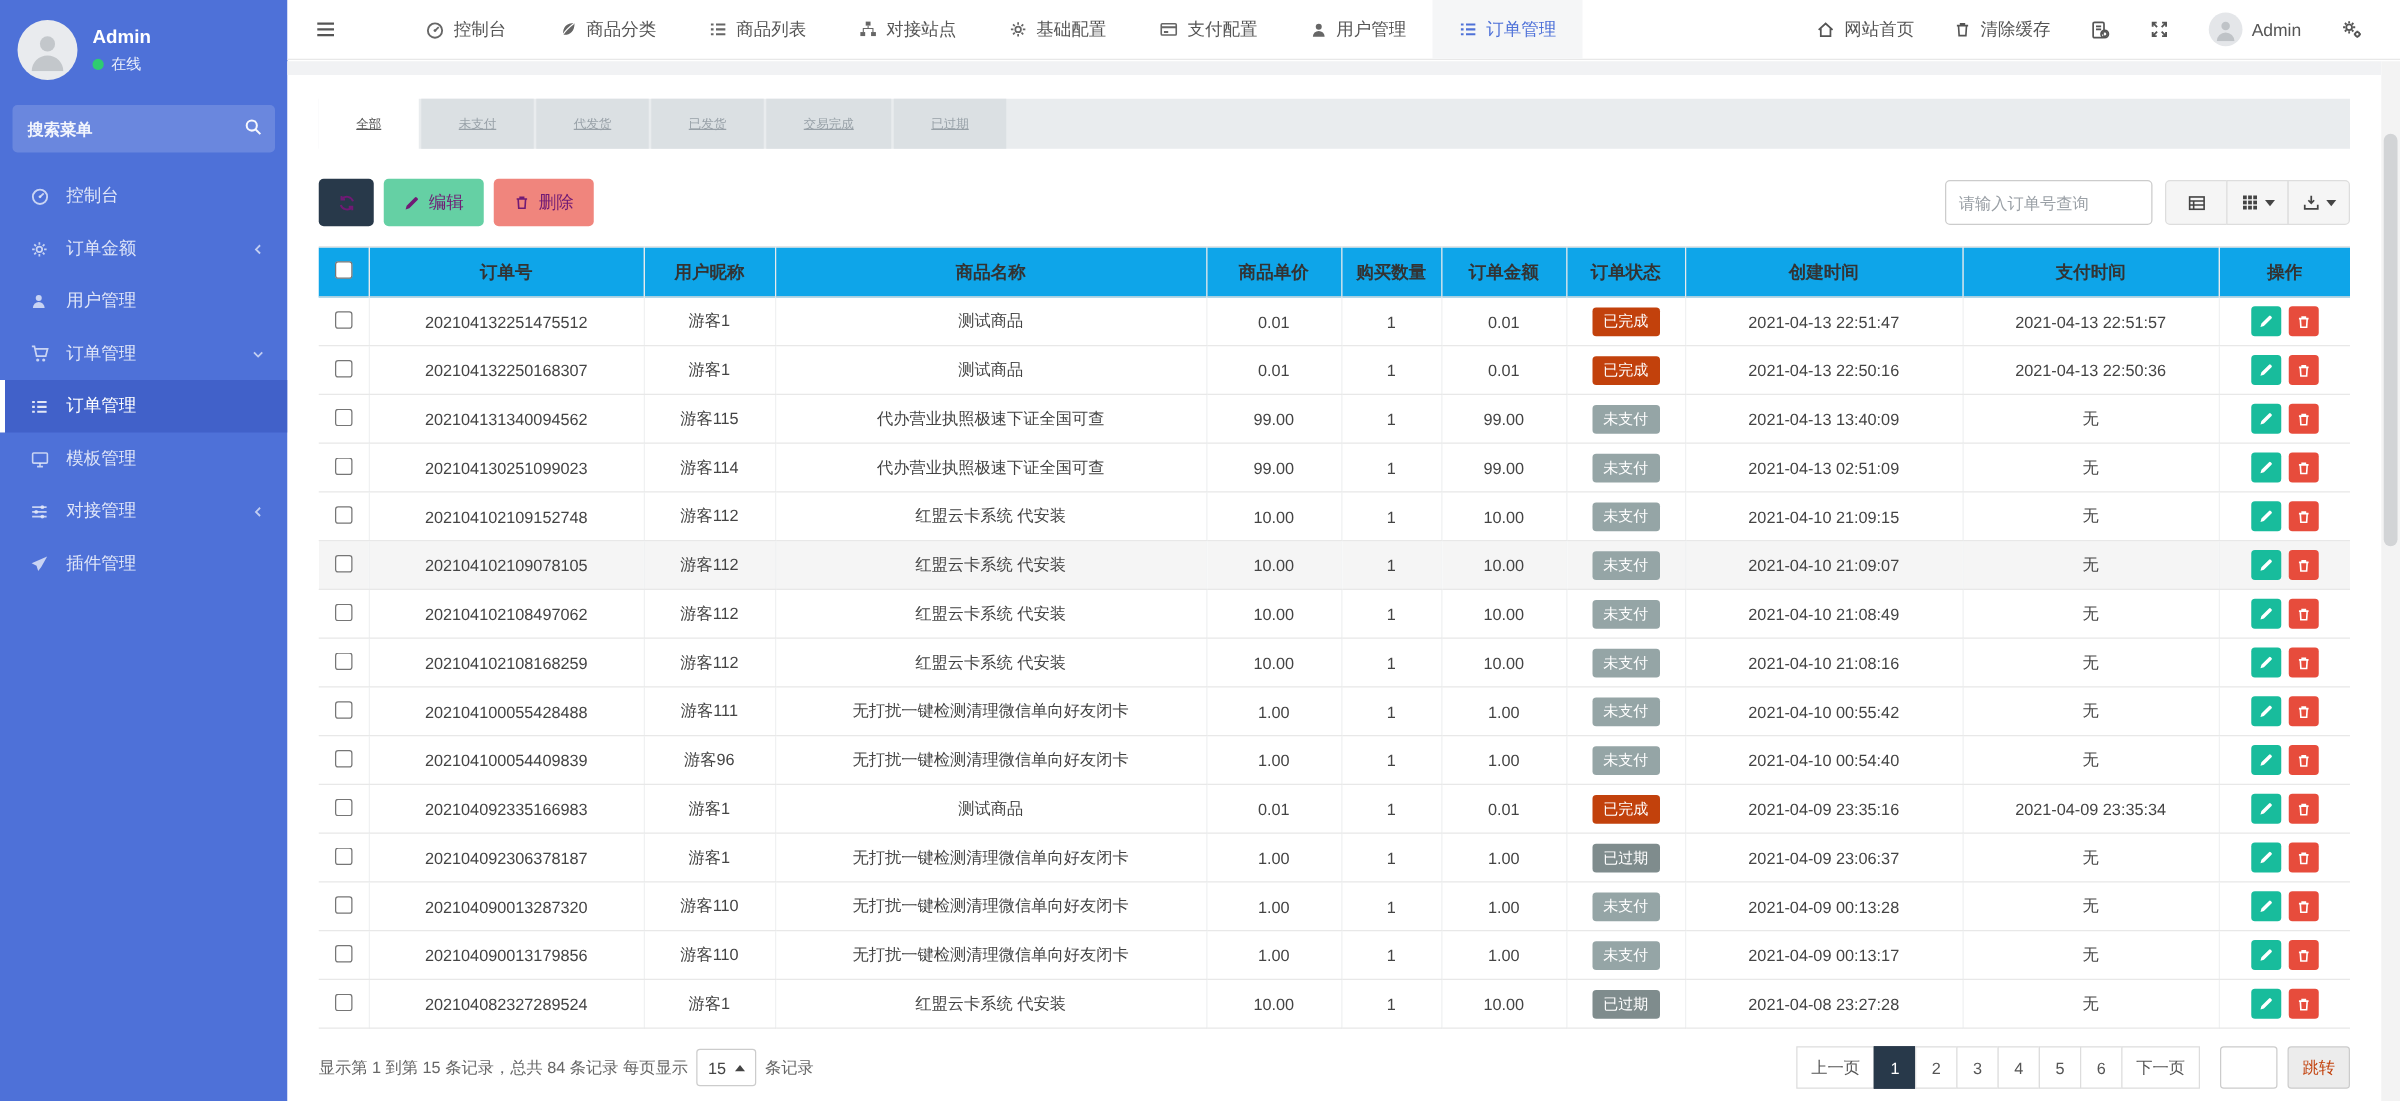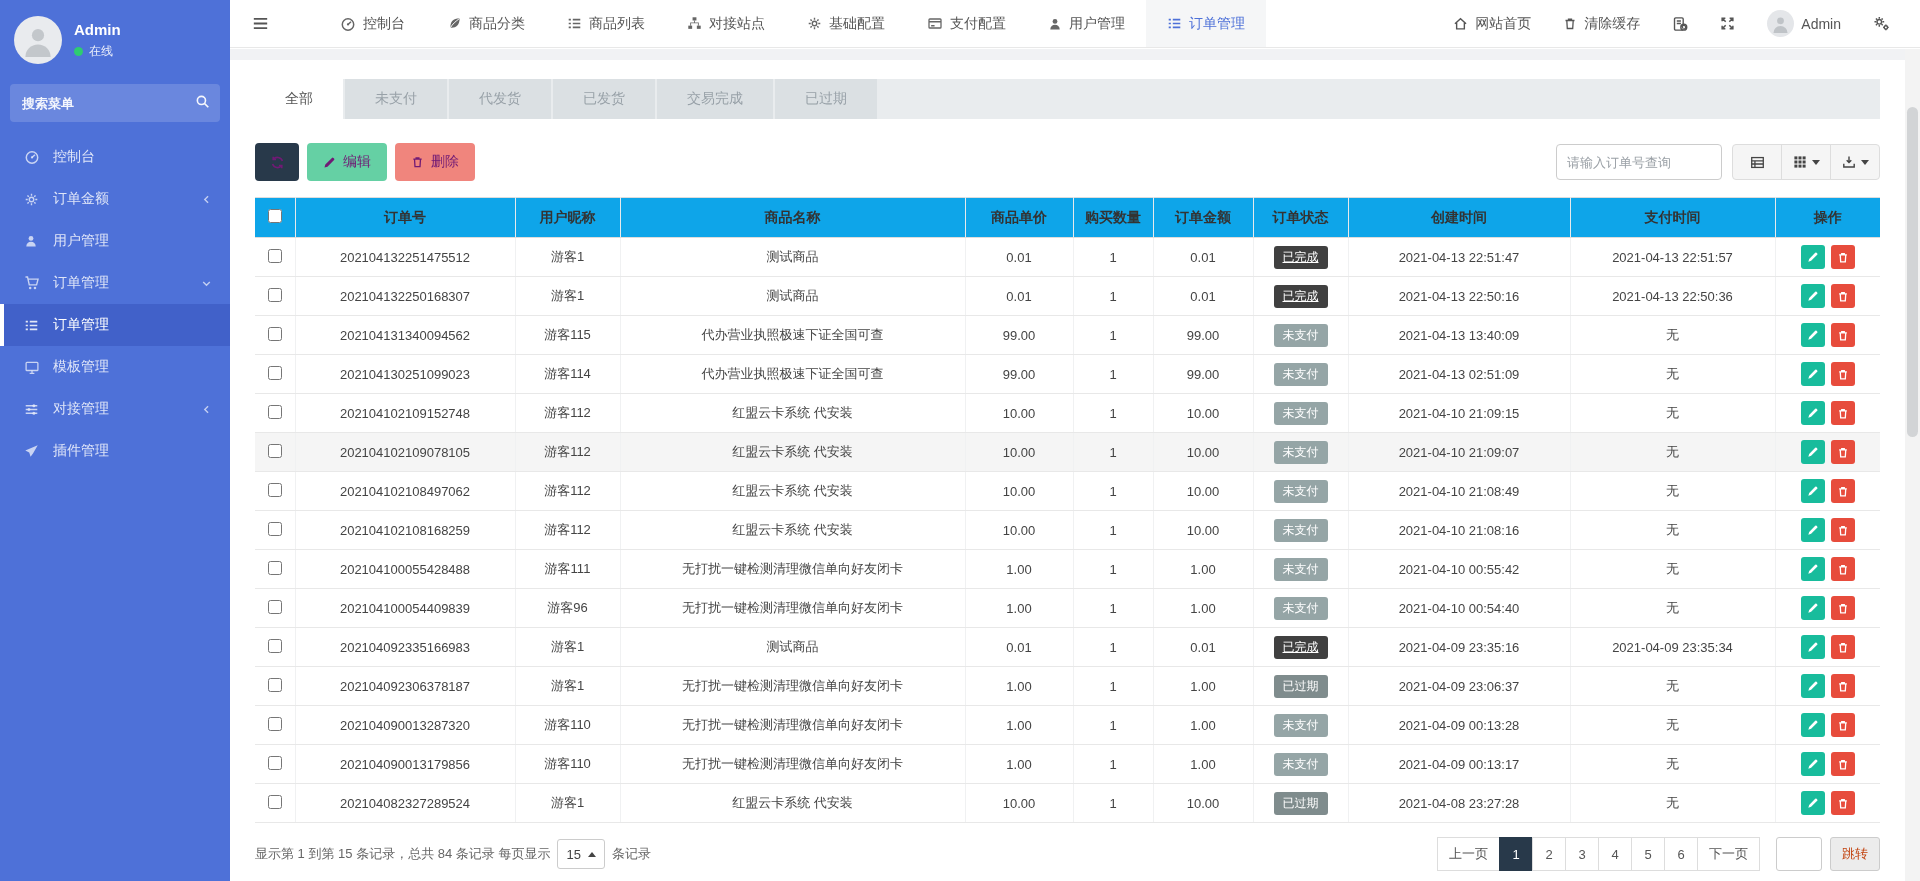"全部" .tab { font-size: 14px -> 10px; text-decoration: none -> underline }
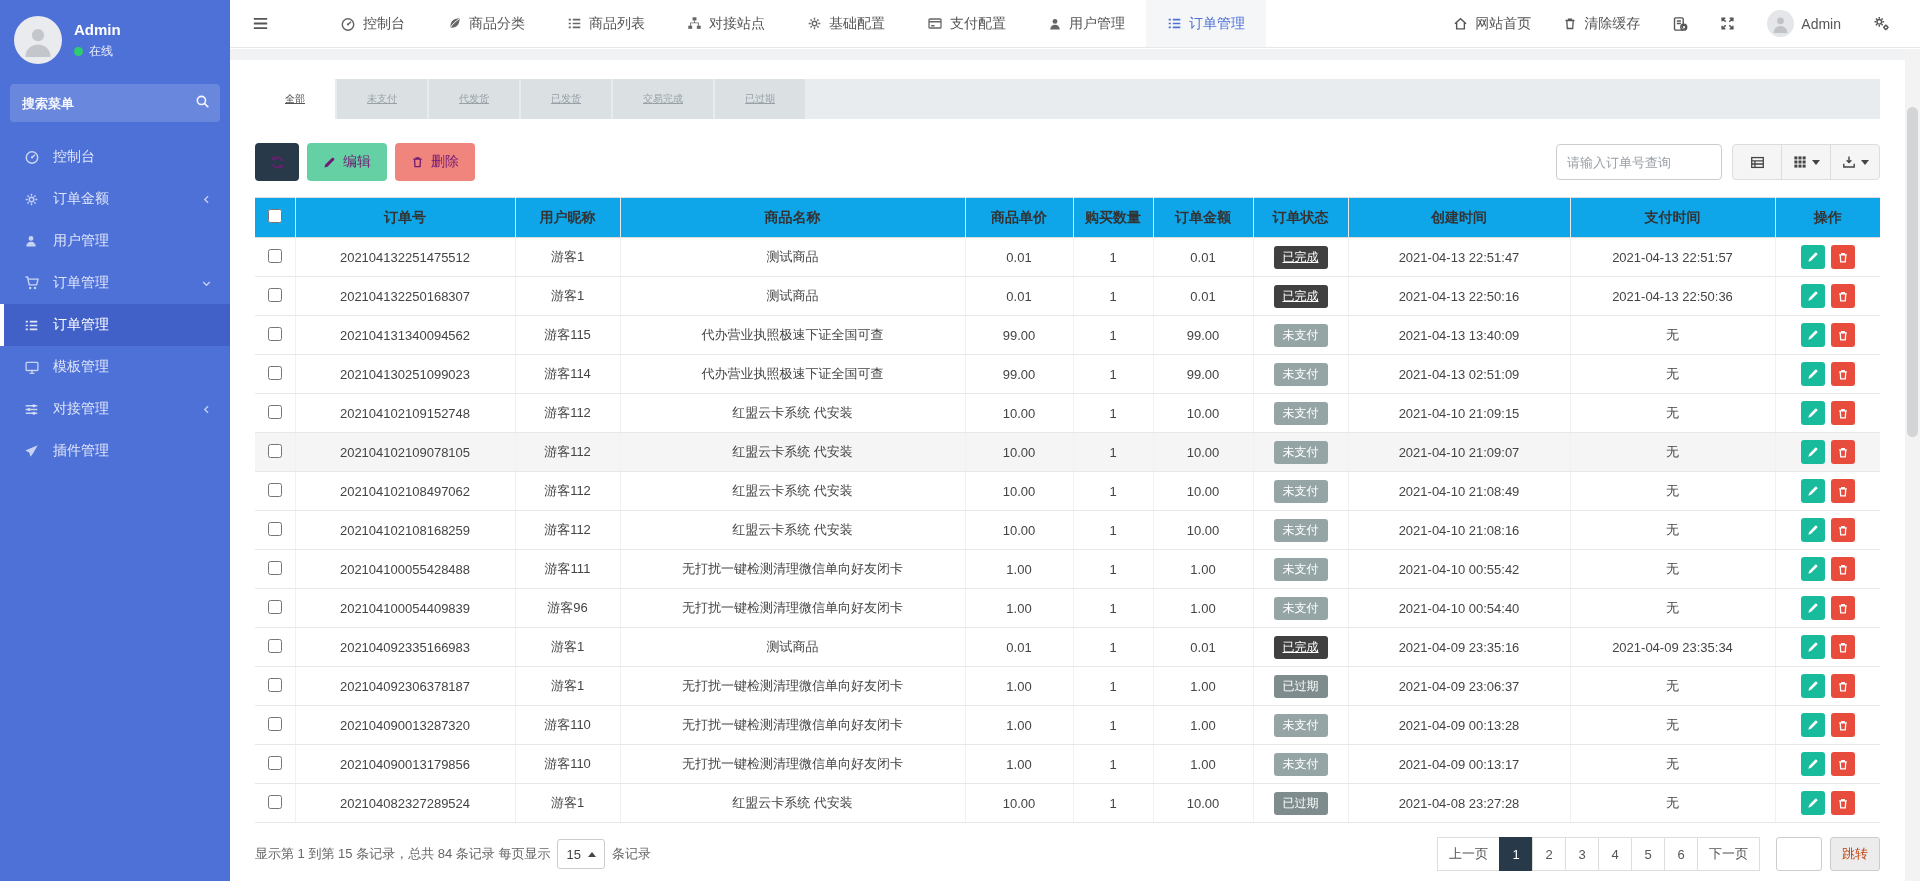"已完成" .badge.success { background: #404040 -> #c2410c; text-decoration: underline -> none }
